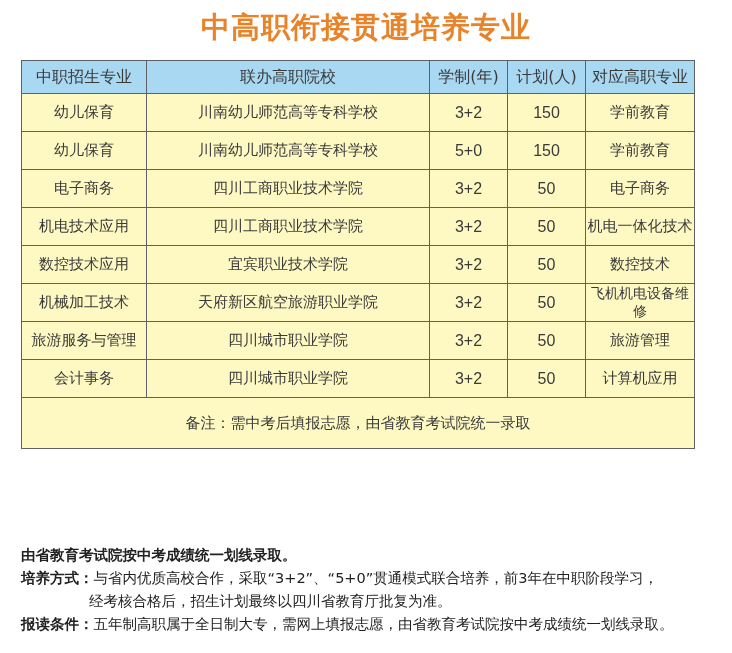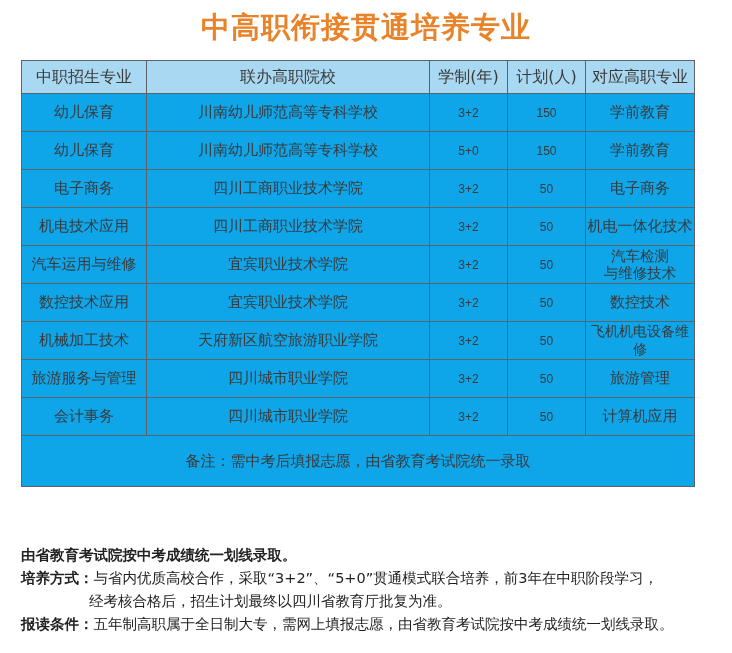"幼儿保育" table.grid td { background: #0ea5e9 -> #fef9c3 }
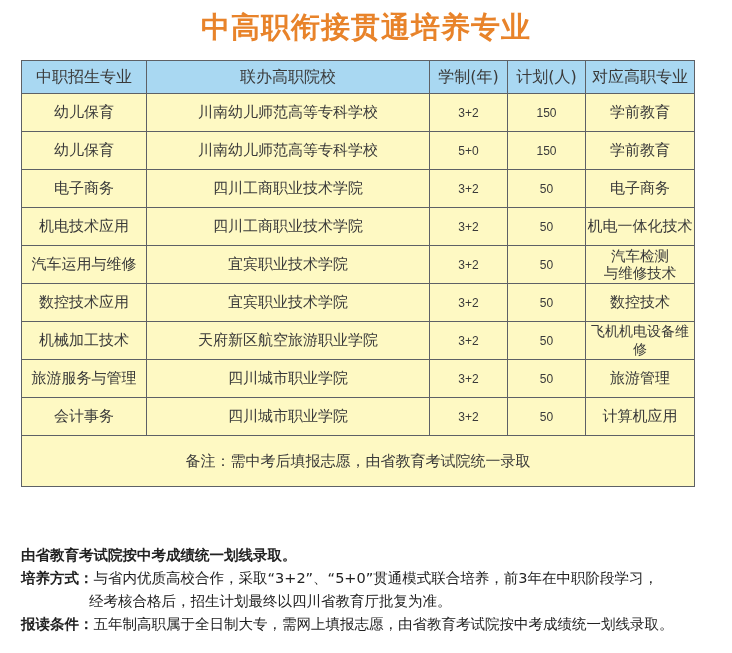"3+2" table.grid td.num { font-size: 12px -> 16px }
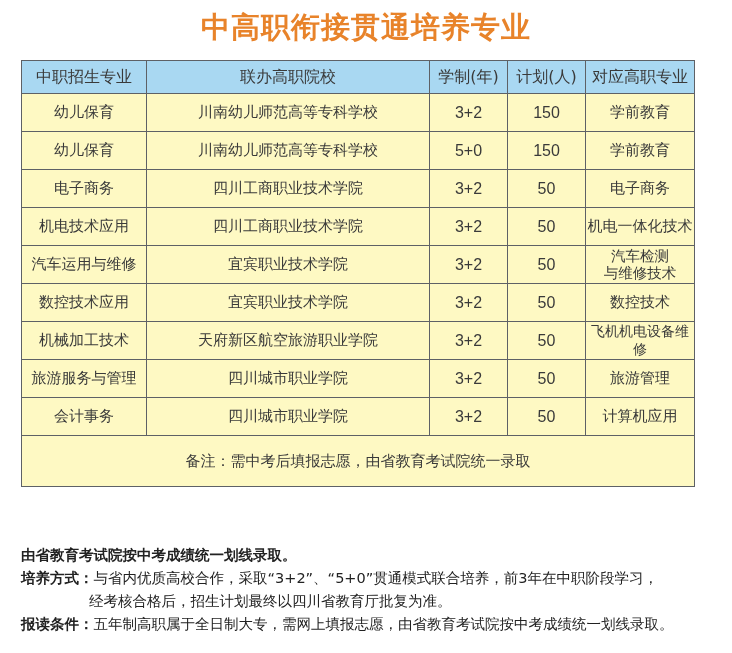"汽车运用与维修" tr { html: <tr> <td>汽车运用与维修</td> <td>宜宾职业技术学院</td> <td>3+2</td> <td>50</td> <td> <div>汽车检测</div> <div>与维修技术</div> </td> </tr> -> none }
